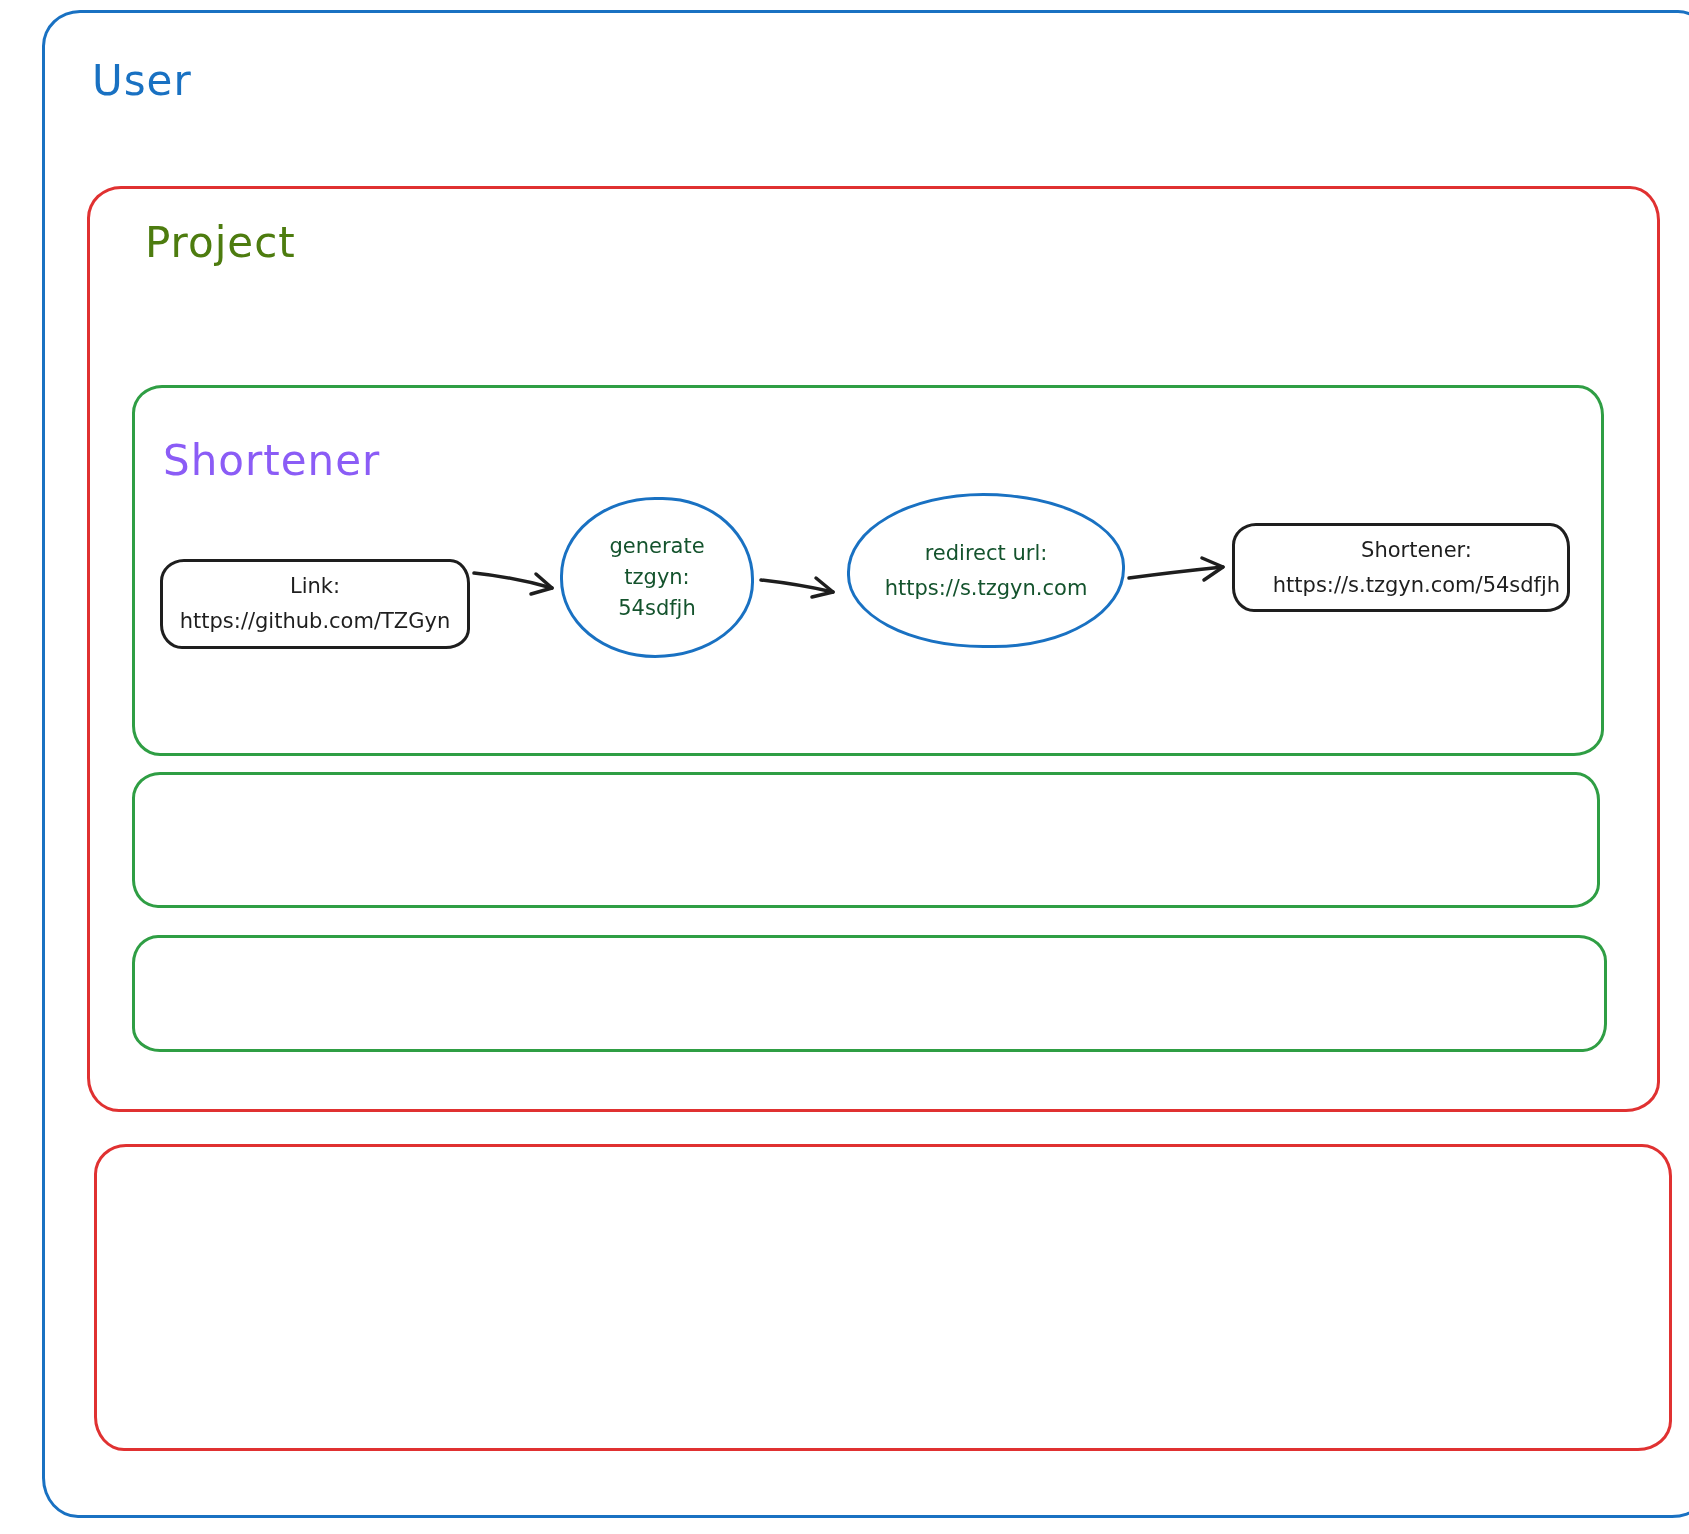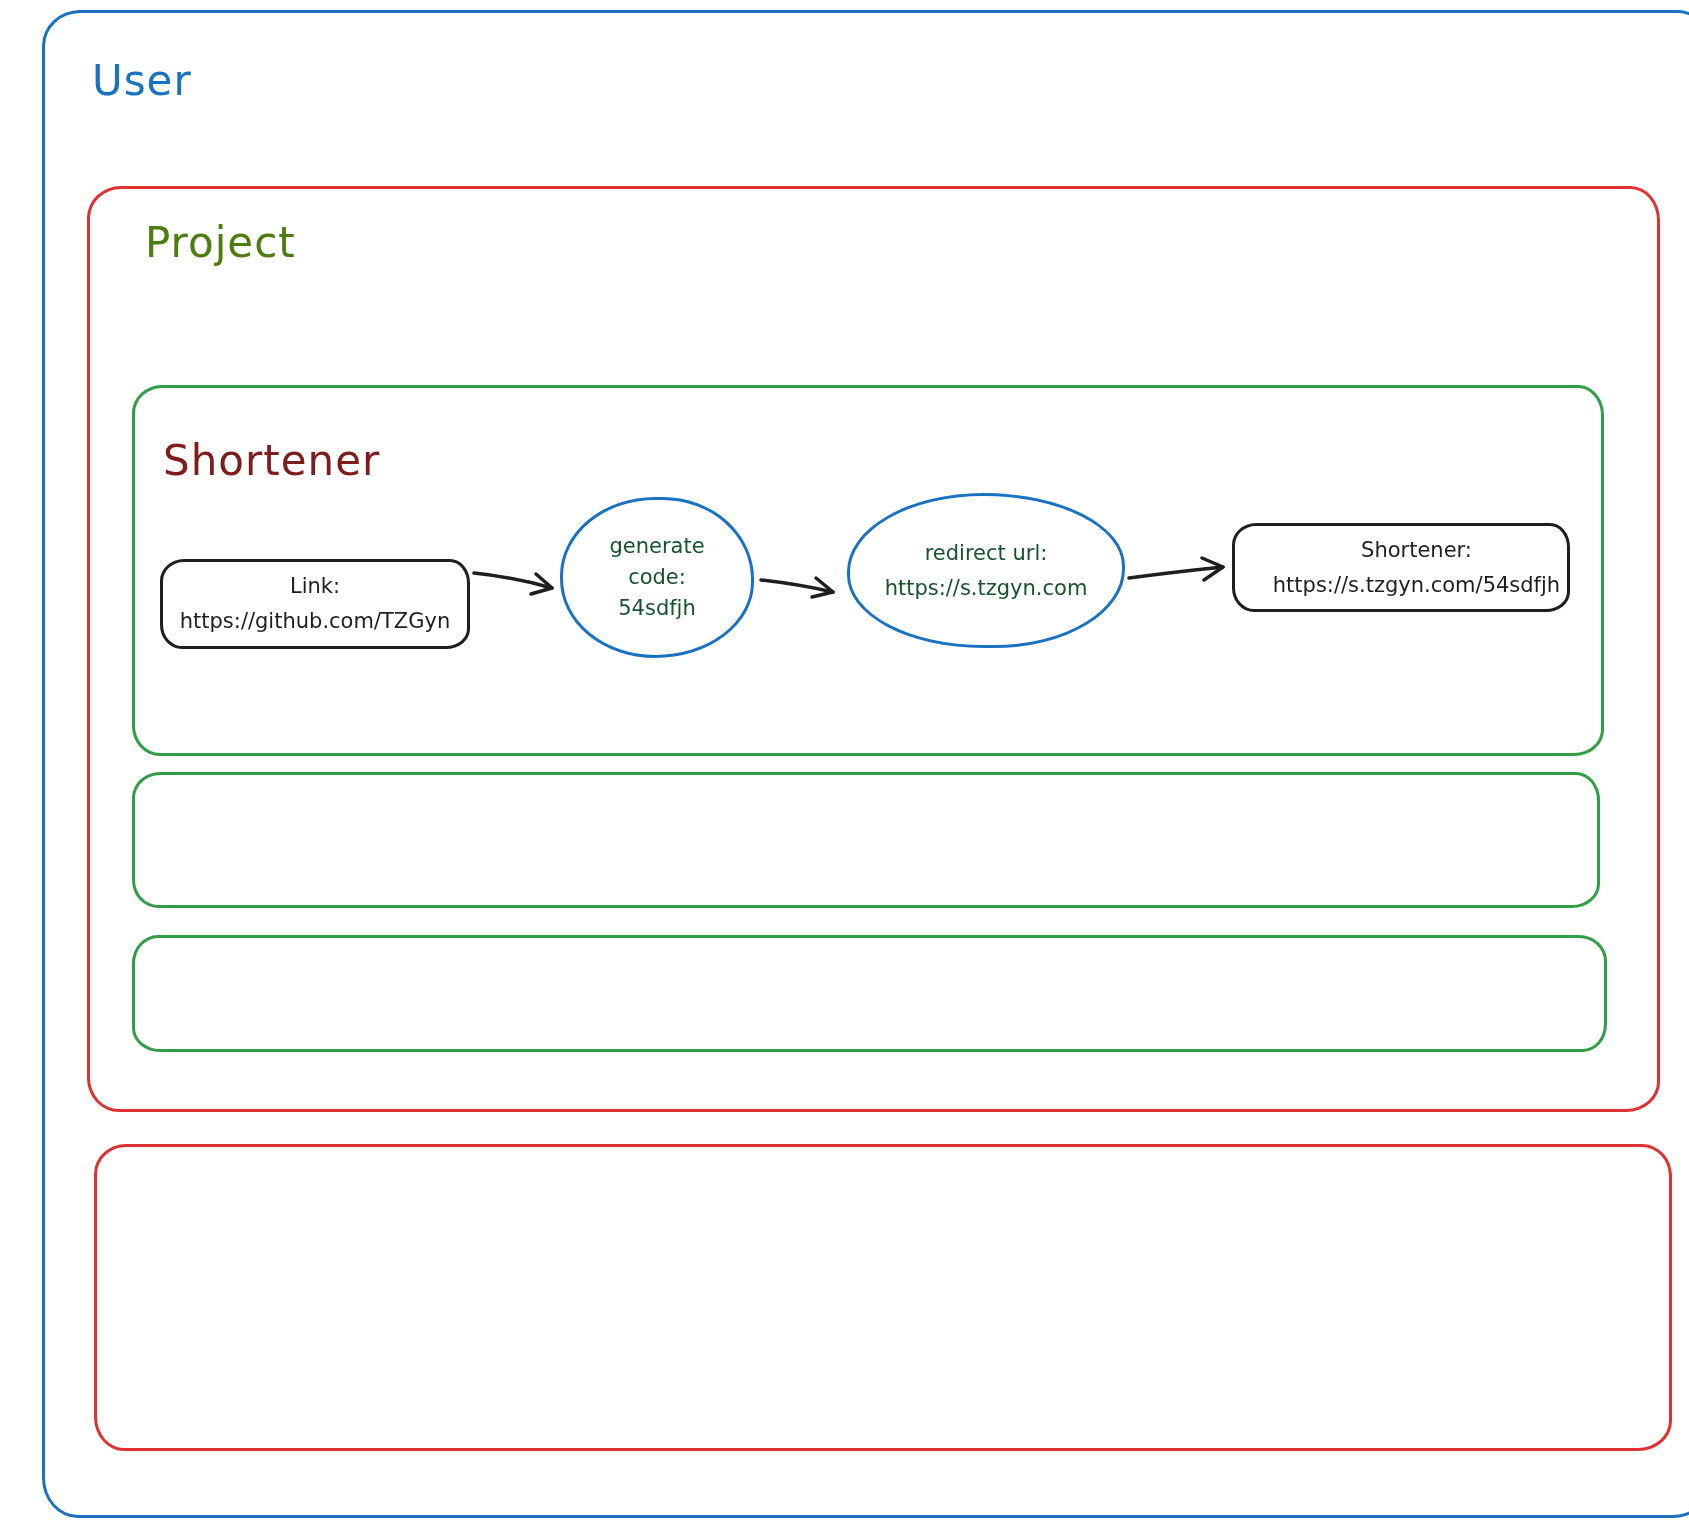"Shortener" .heading.shortener { color: #7f1d1d -> #8b5cf6 }
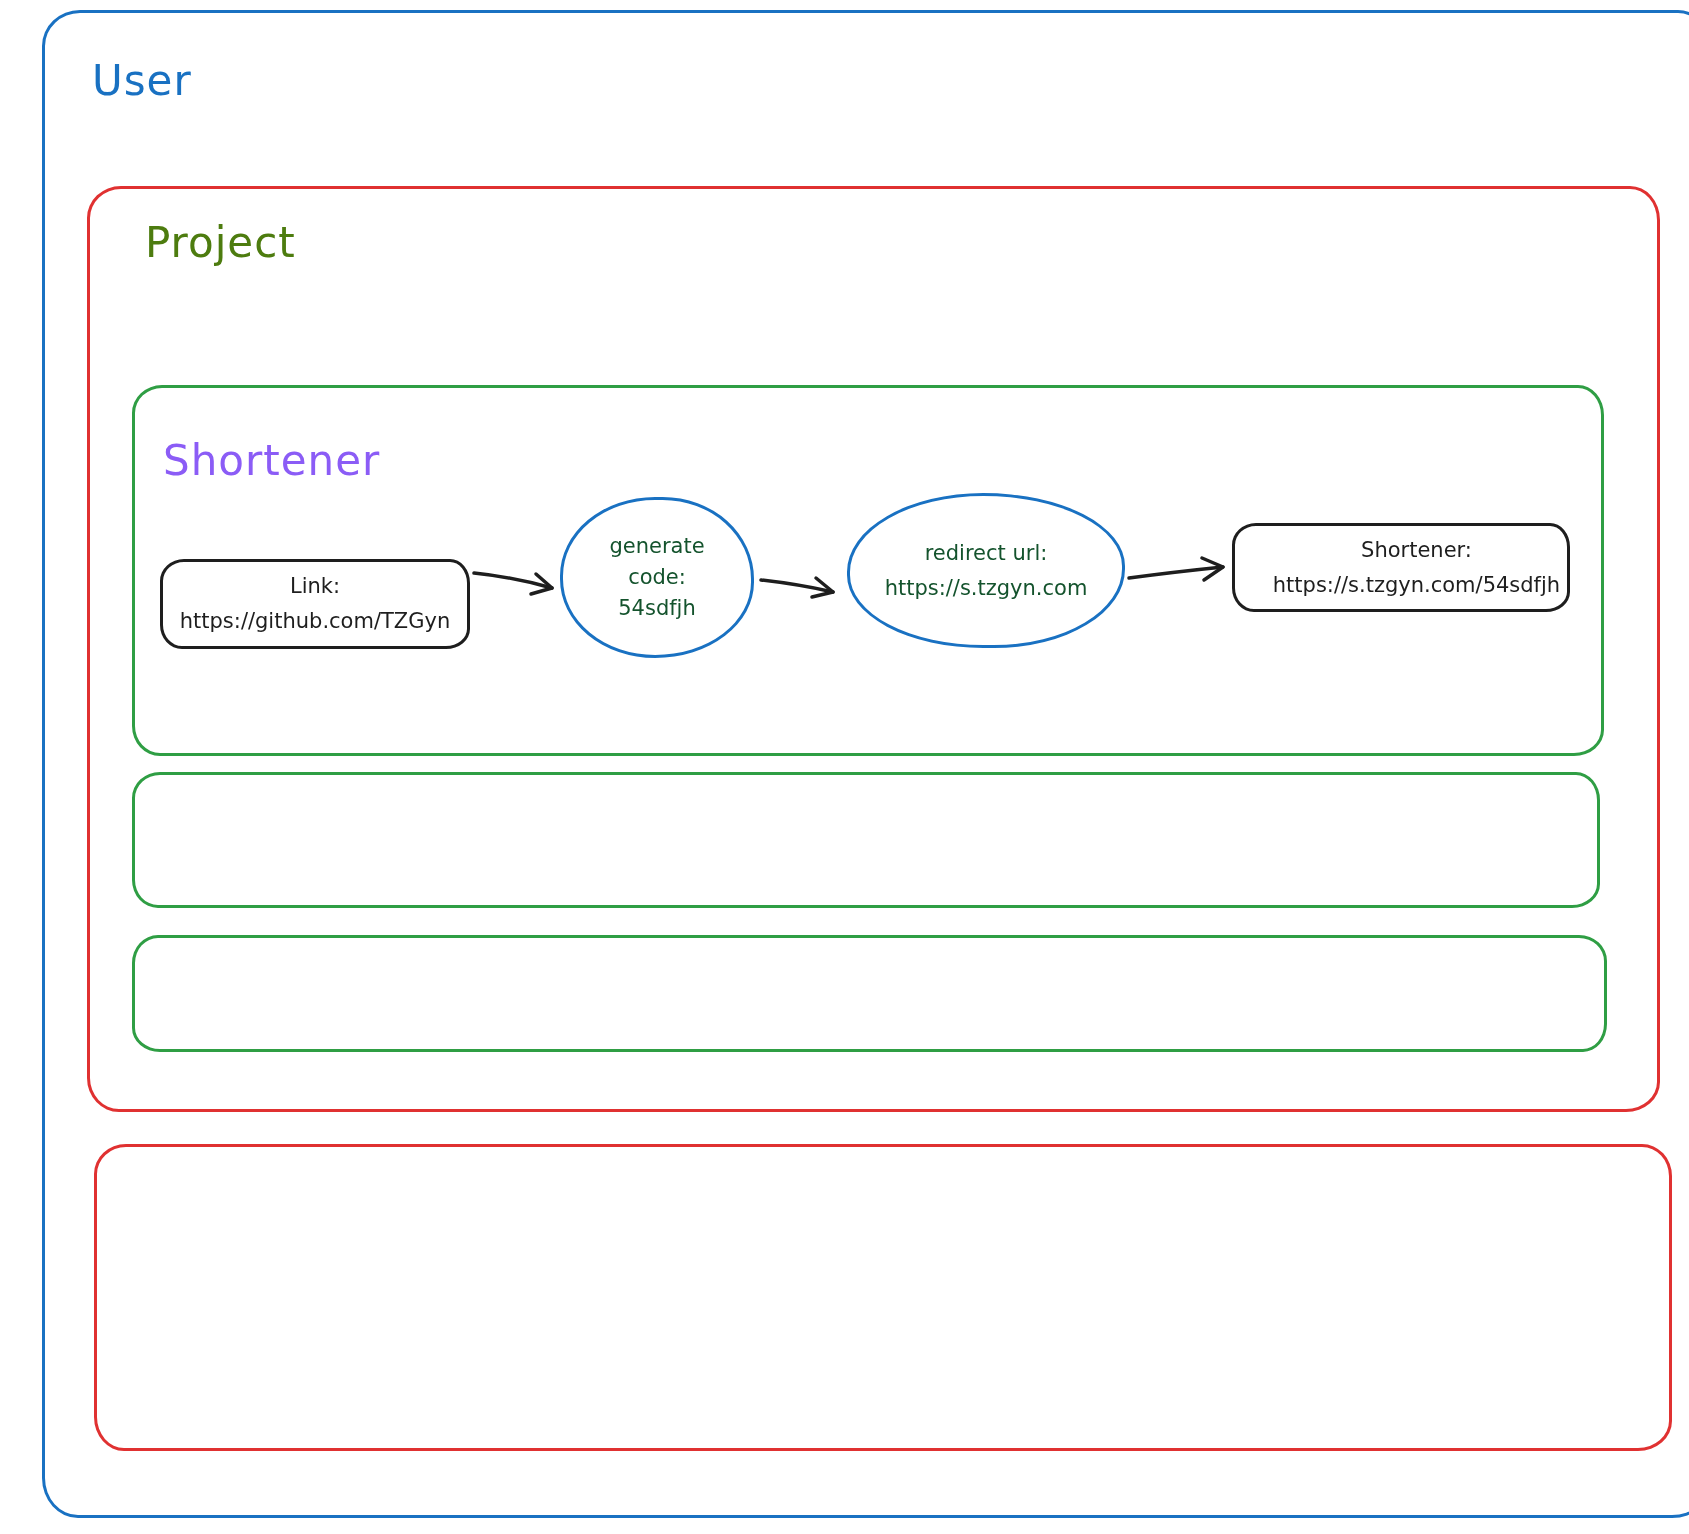"code:" span.ln { text: code -> tzgyn }
